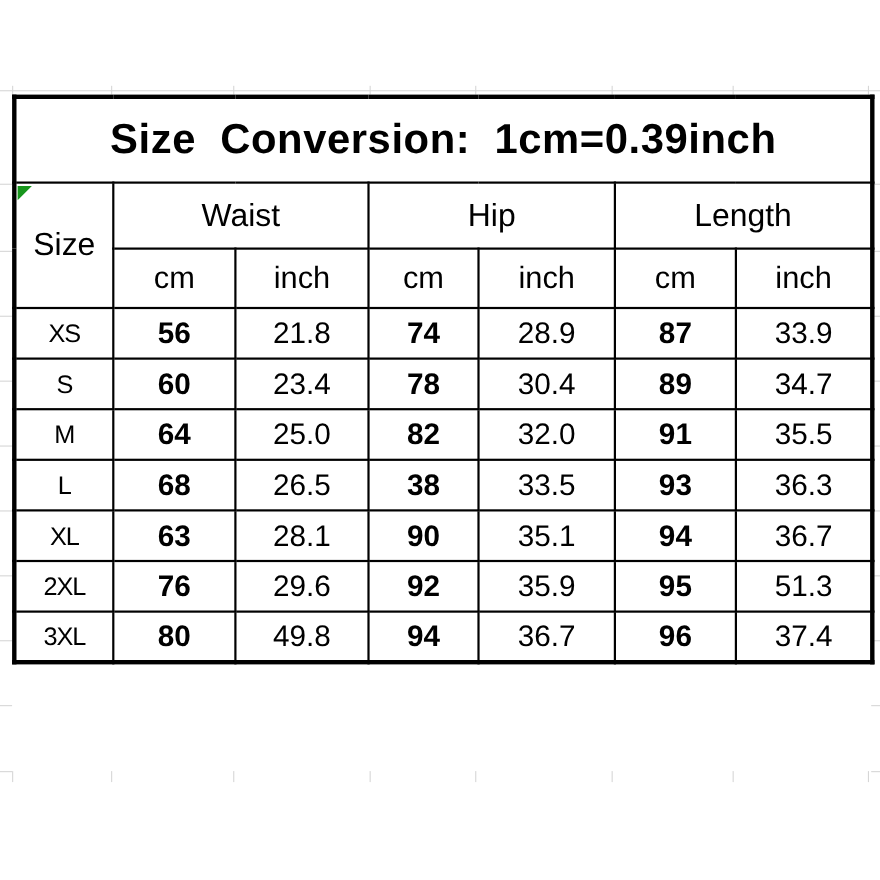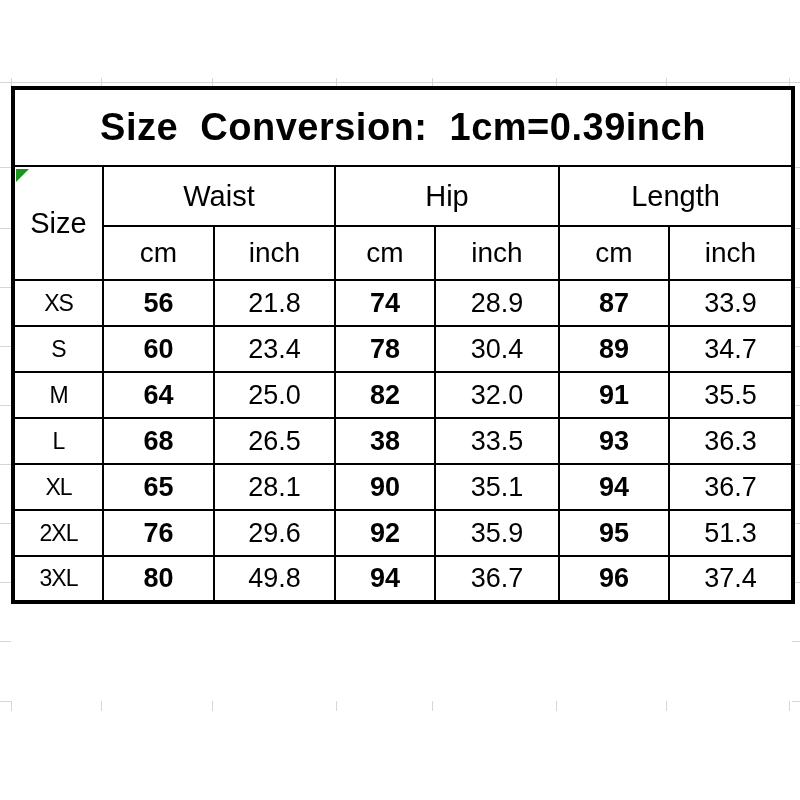"65" td.val-cm { text: 65 -> 63 }
